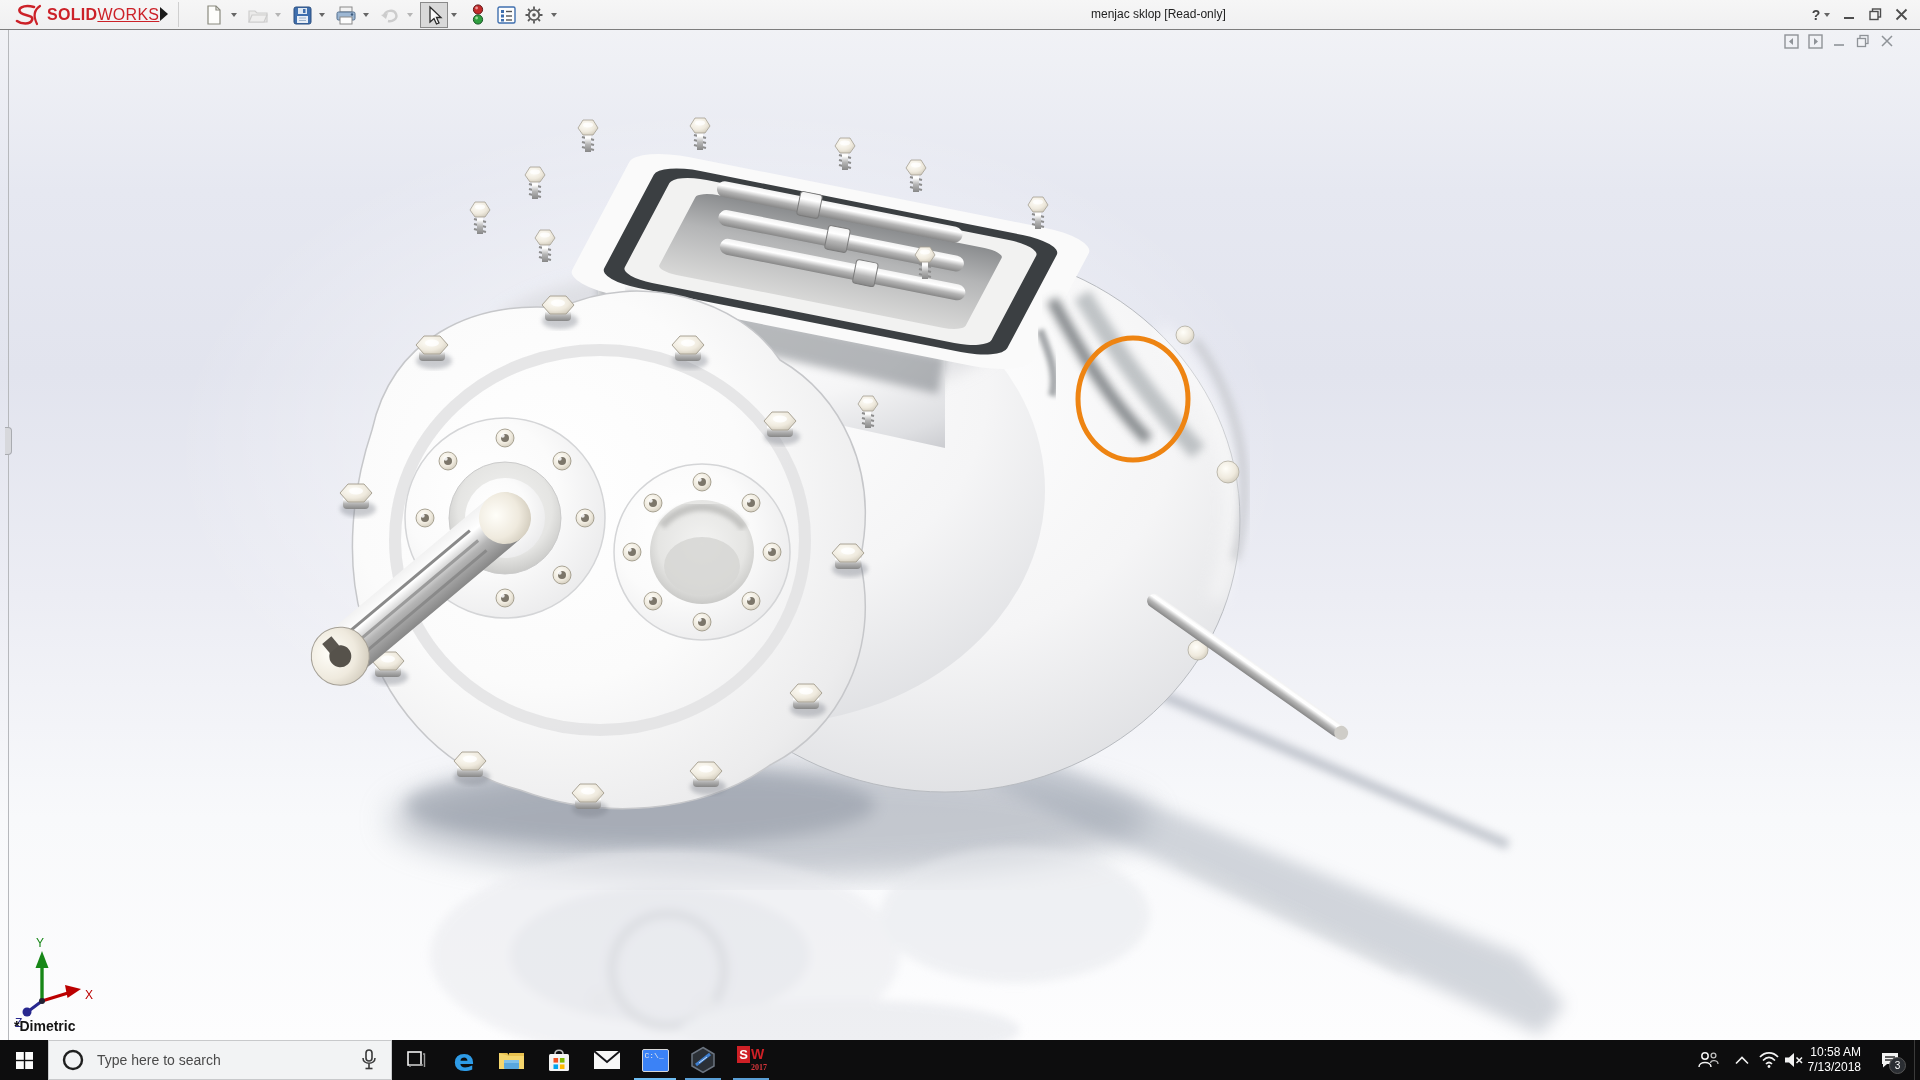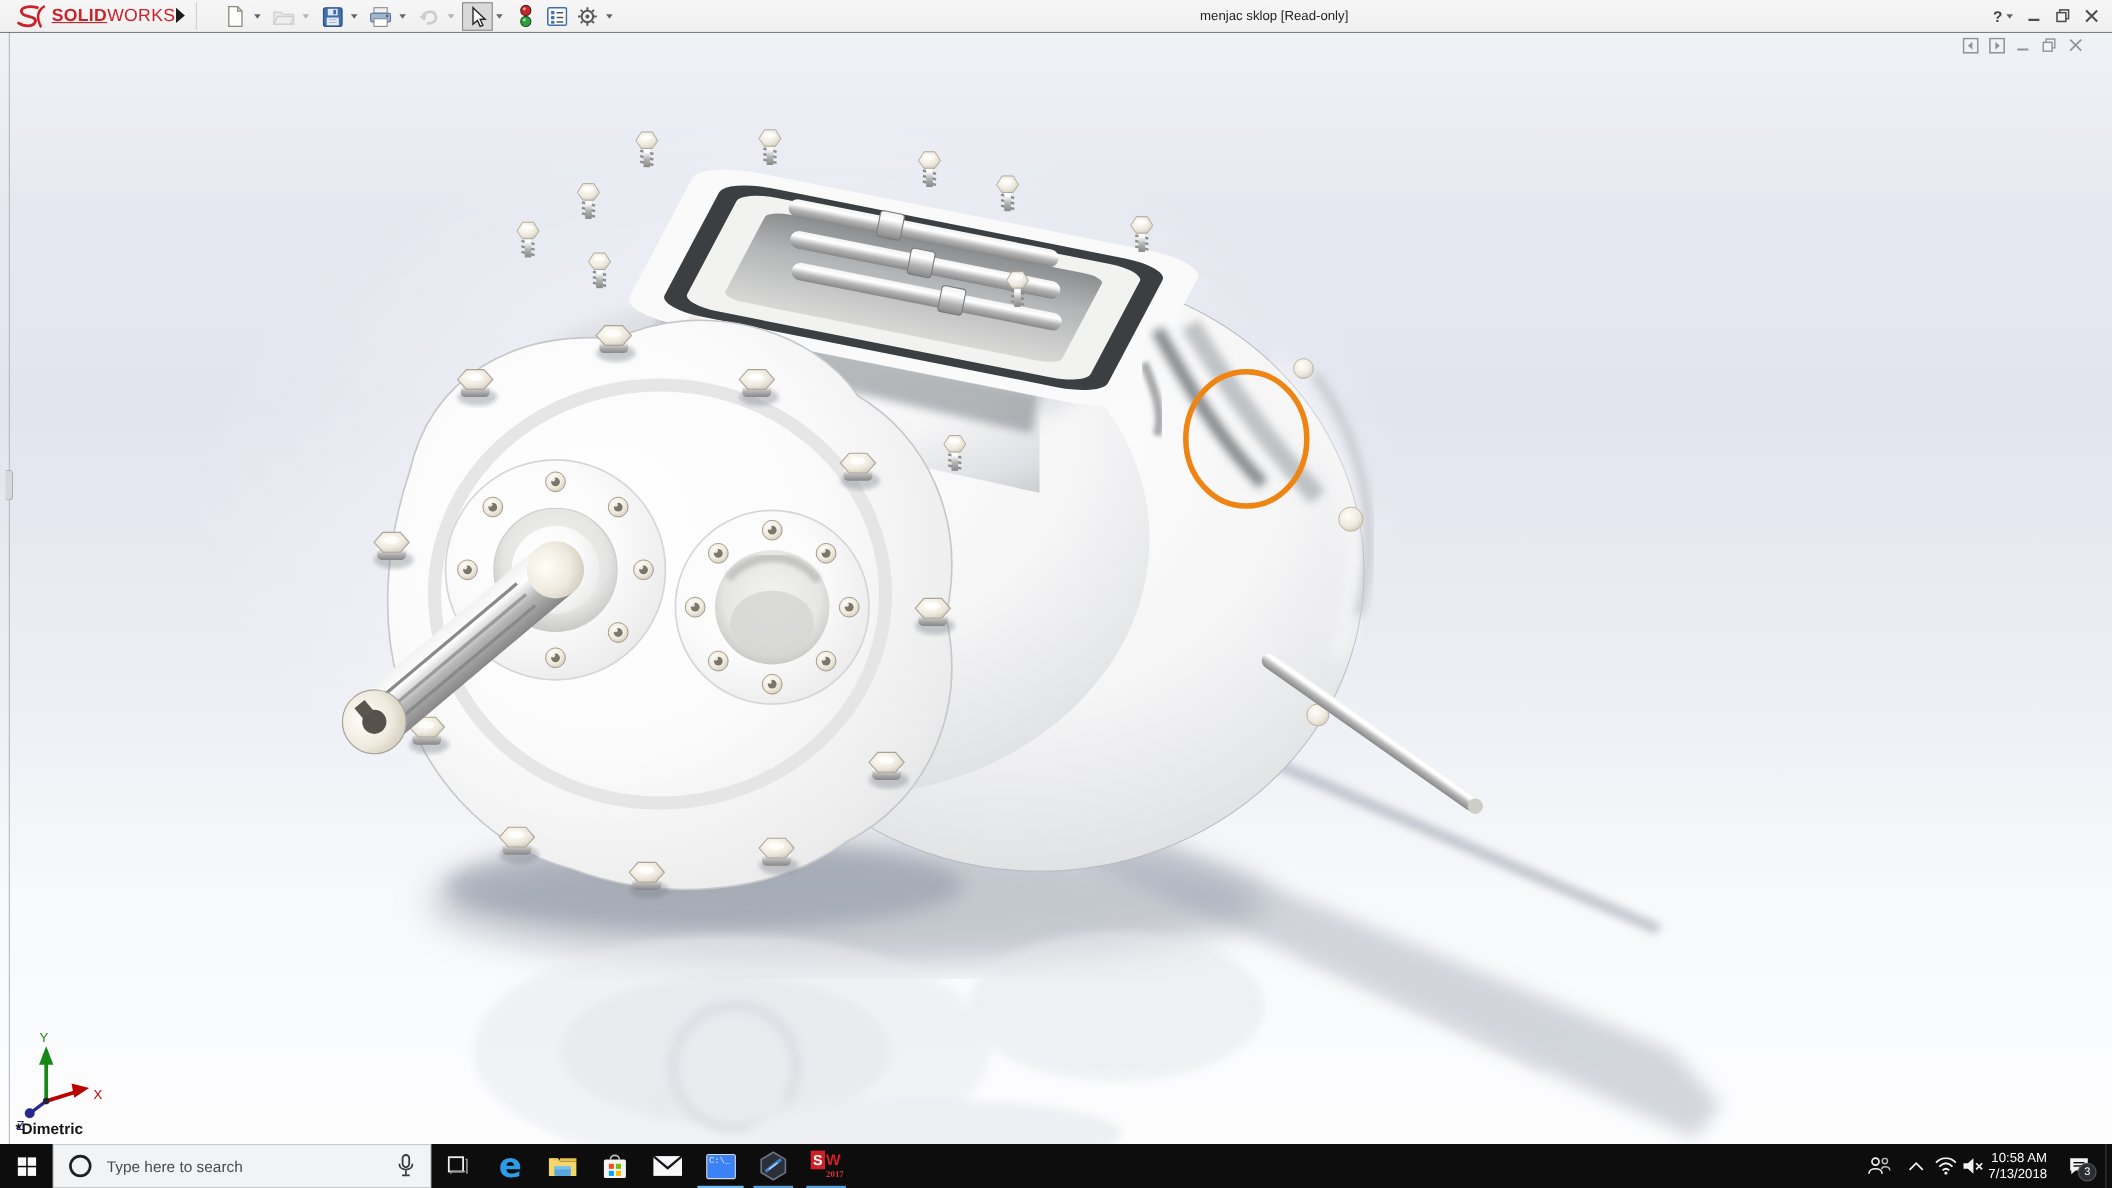"SOLID" .brand-text b { text-decoration: underline -> none }
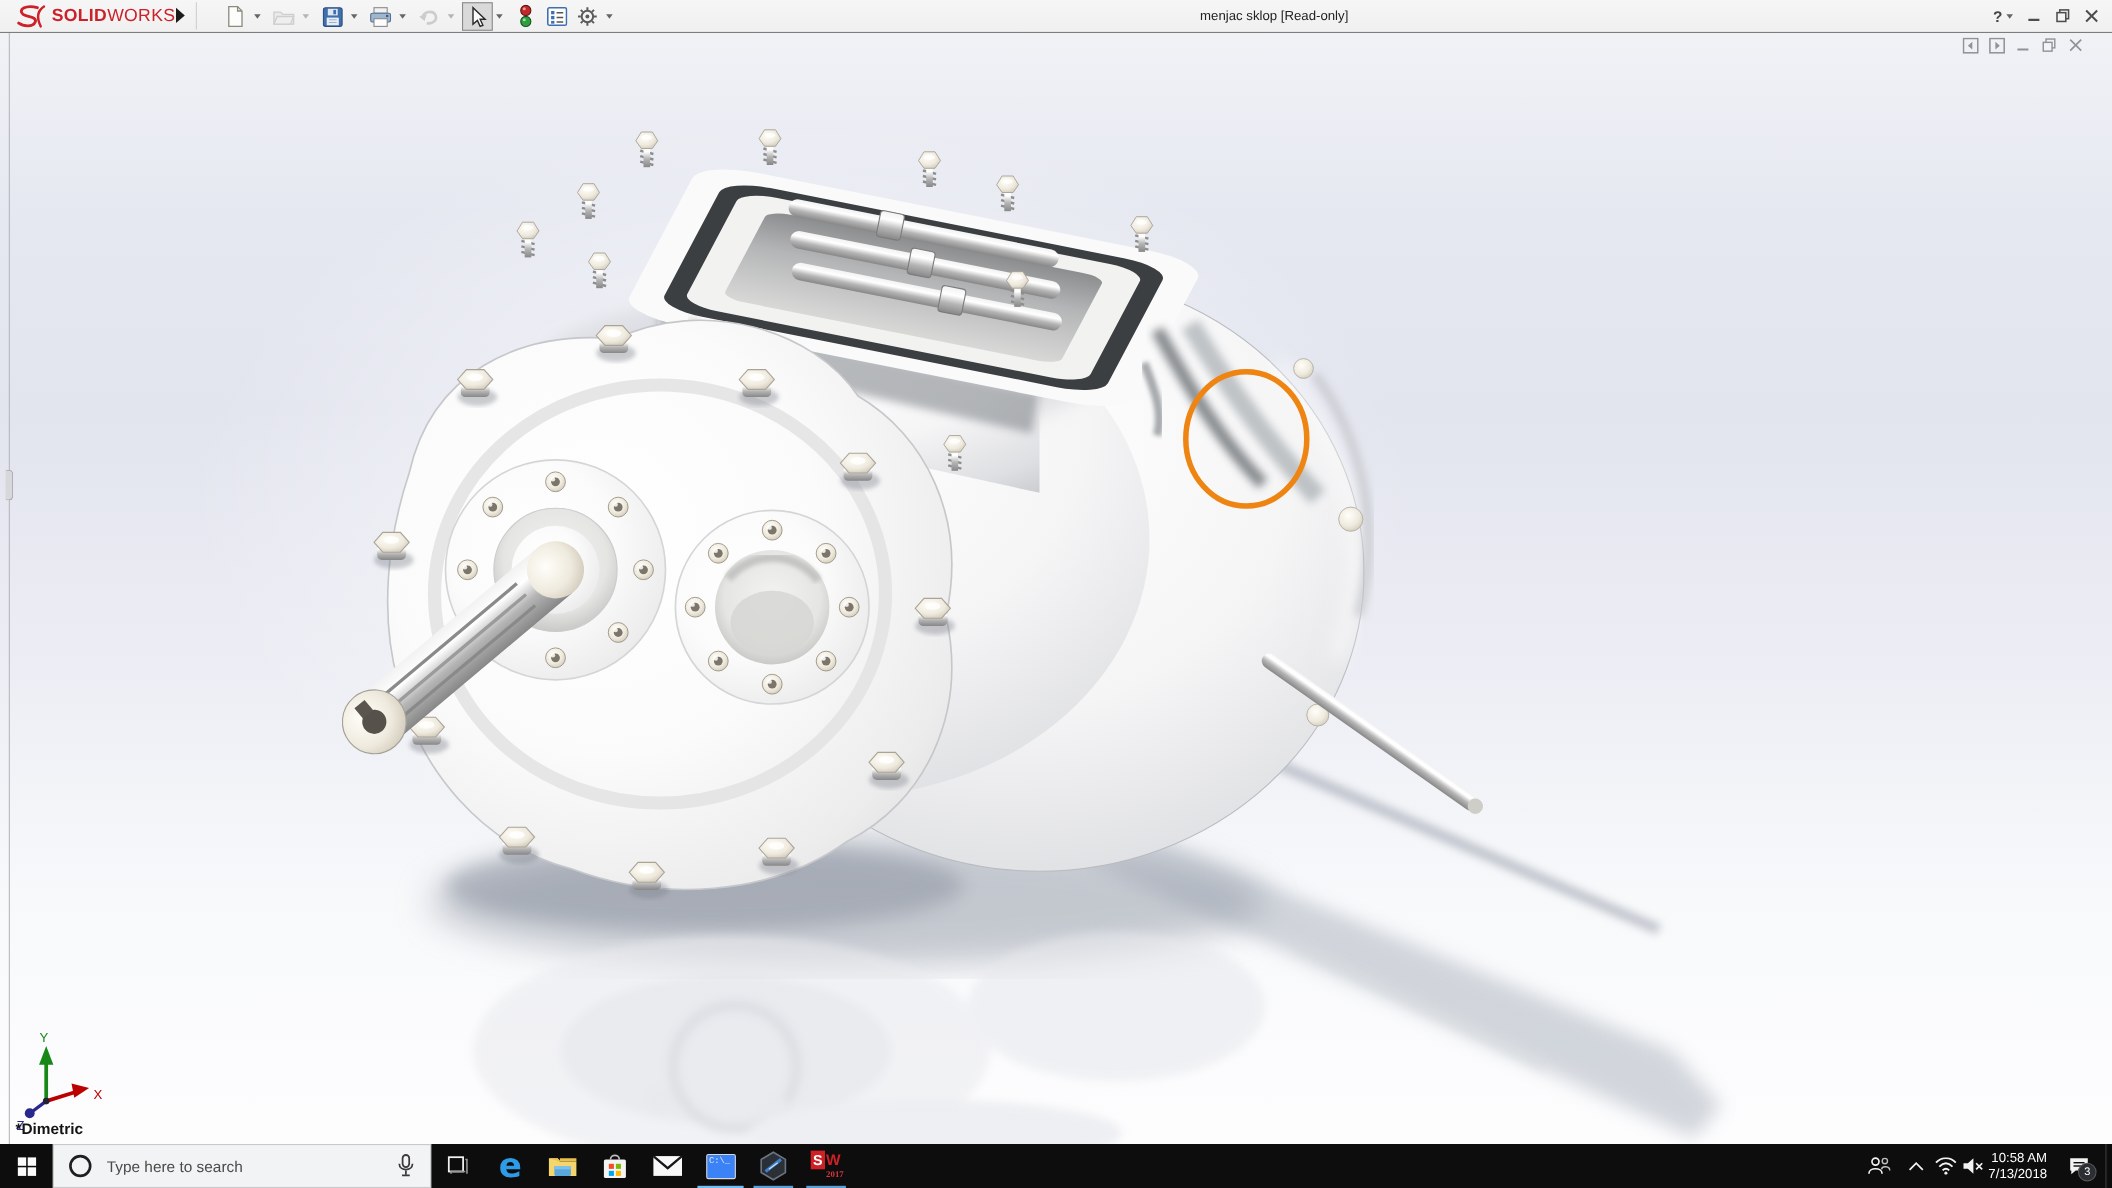"WORKS" .brand-text span { text-decoration: none -> underline }
